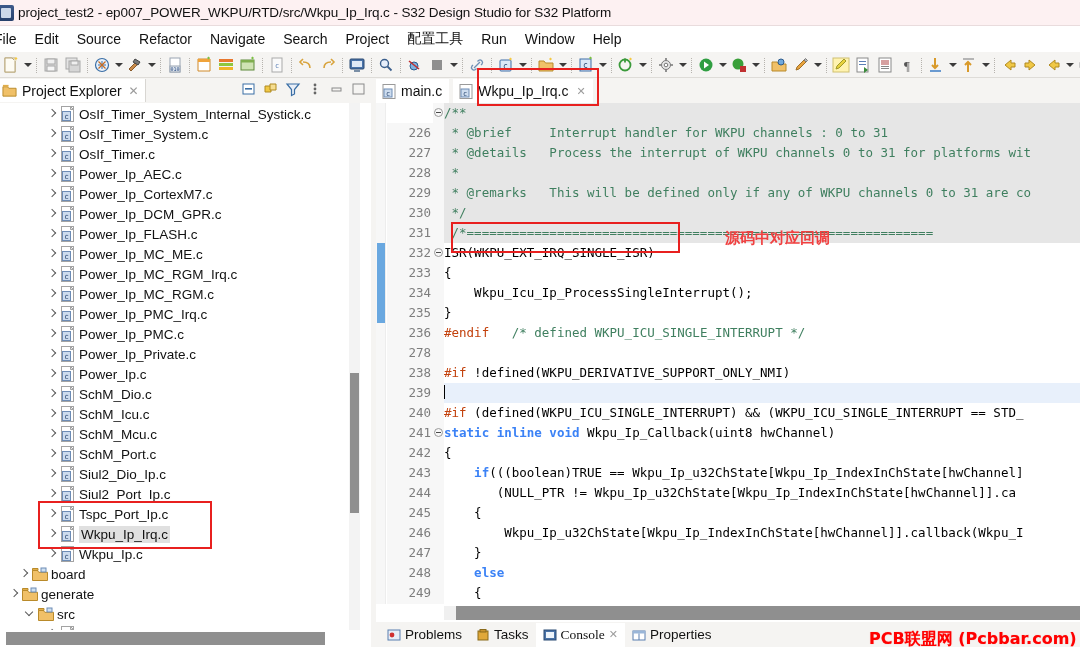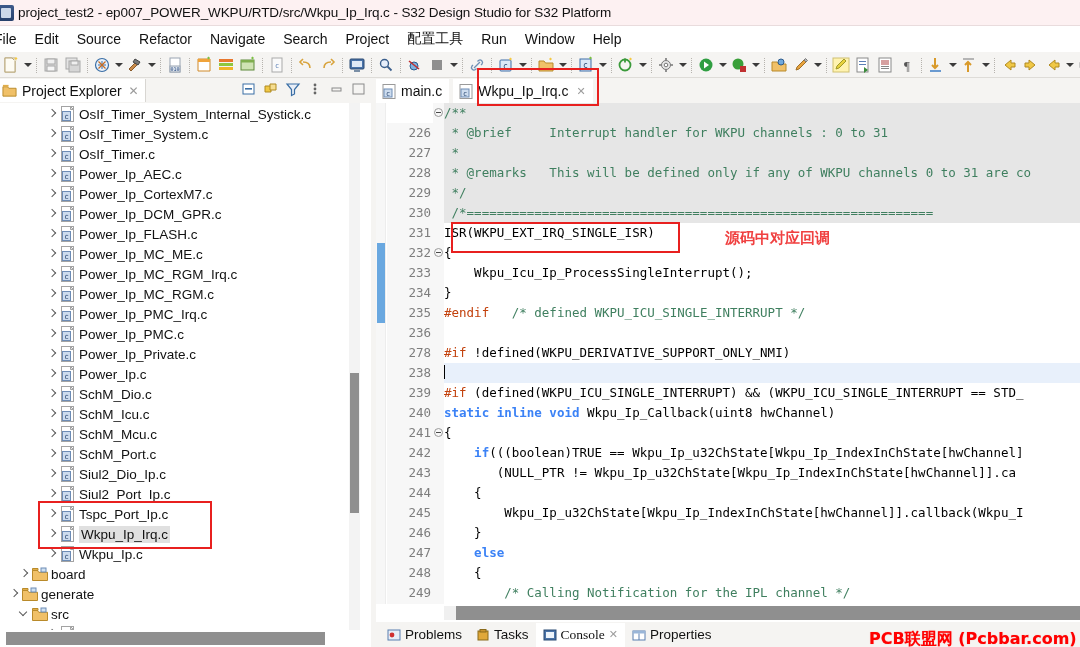"* @details Process the interrupt" div.cl { html: none -> <div><span> * @details Process the interrupt of WKPU channels 0 to 31 for platforms wit</span></div> }
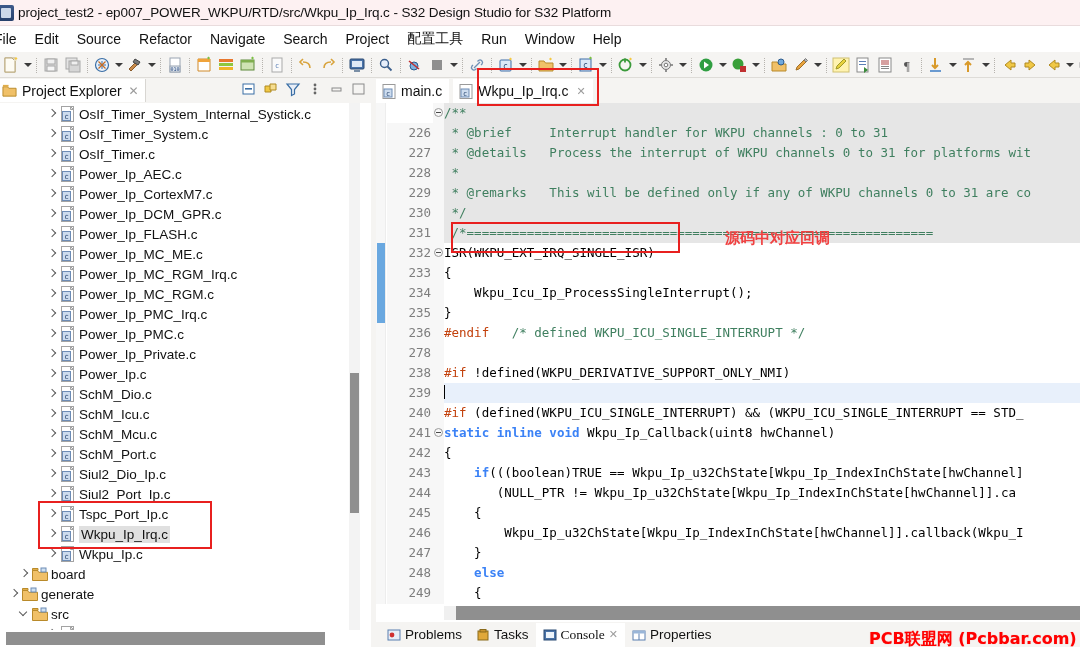"src" div.tree-row { padding-left: 14px -> 20px }
